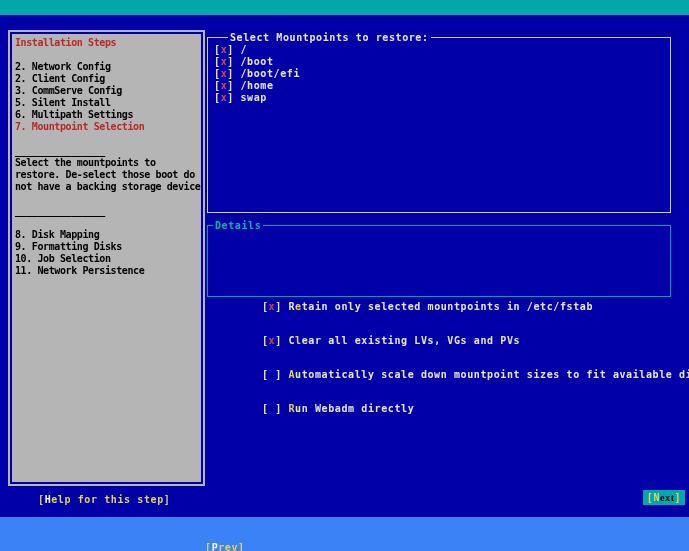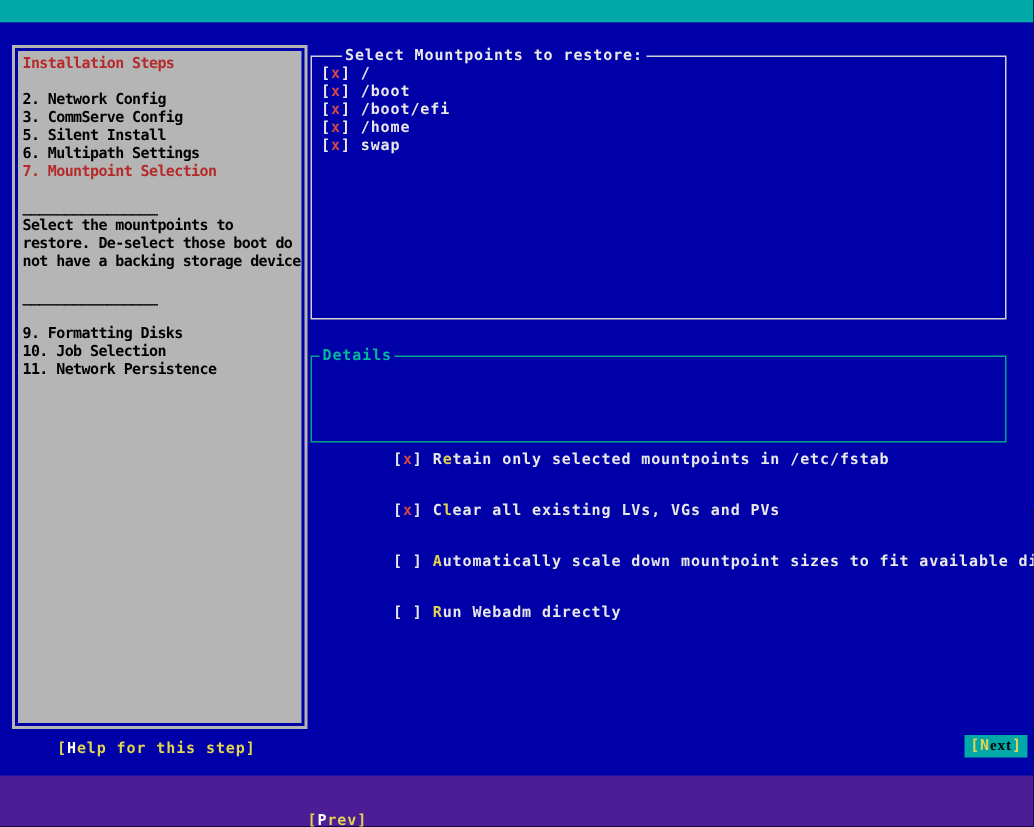"Installation Steps" .screen { background: #4c1d95 -> #3b82f6 }
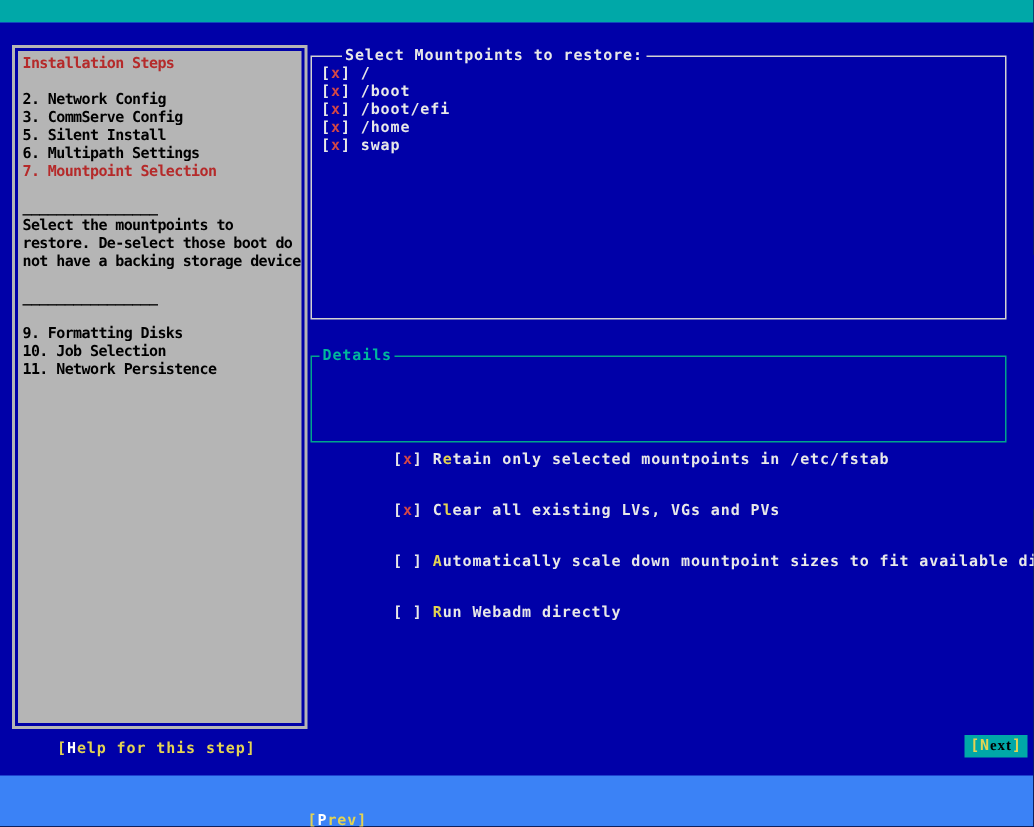"2. Client Config" div.sb-line { html: none -> <div>2. Client Config</div> }
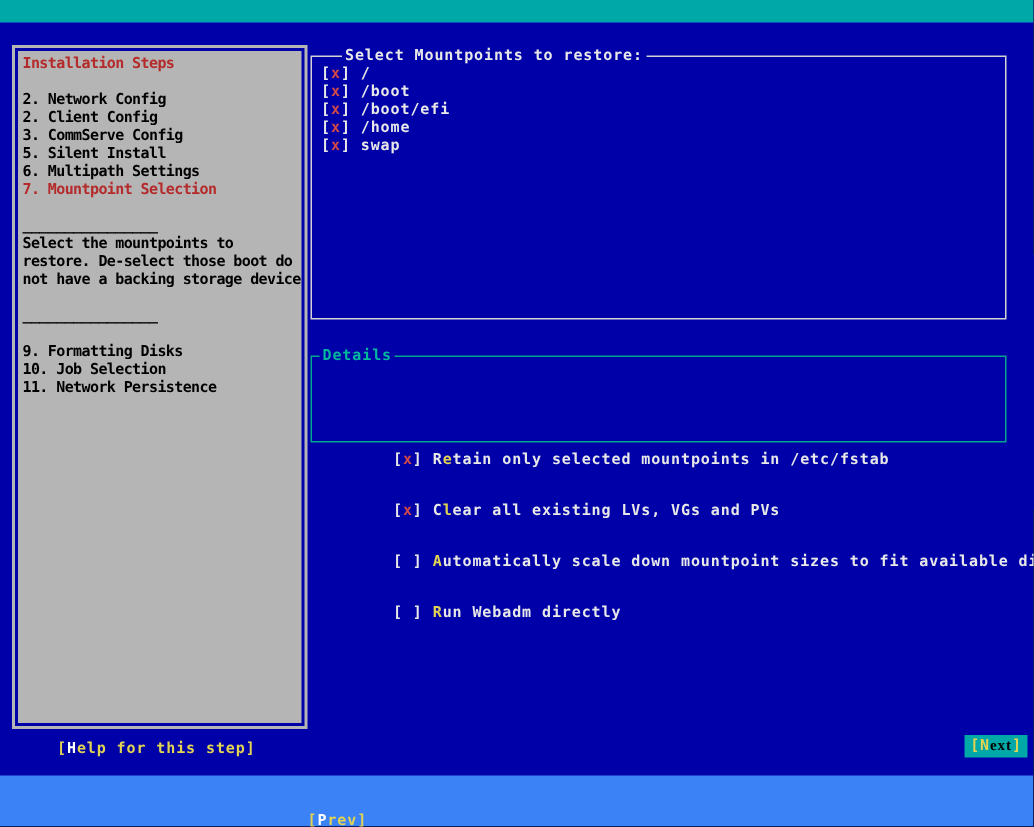"Details" .box-details { height: 58px -> 72px; top: 222px -> 210px }
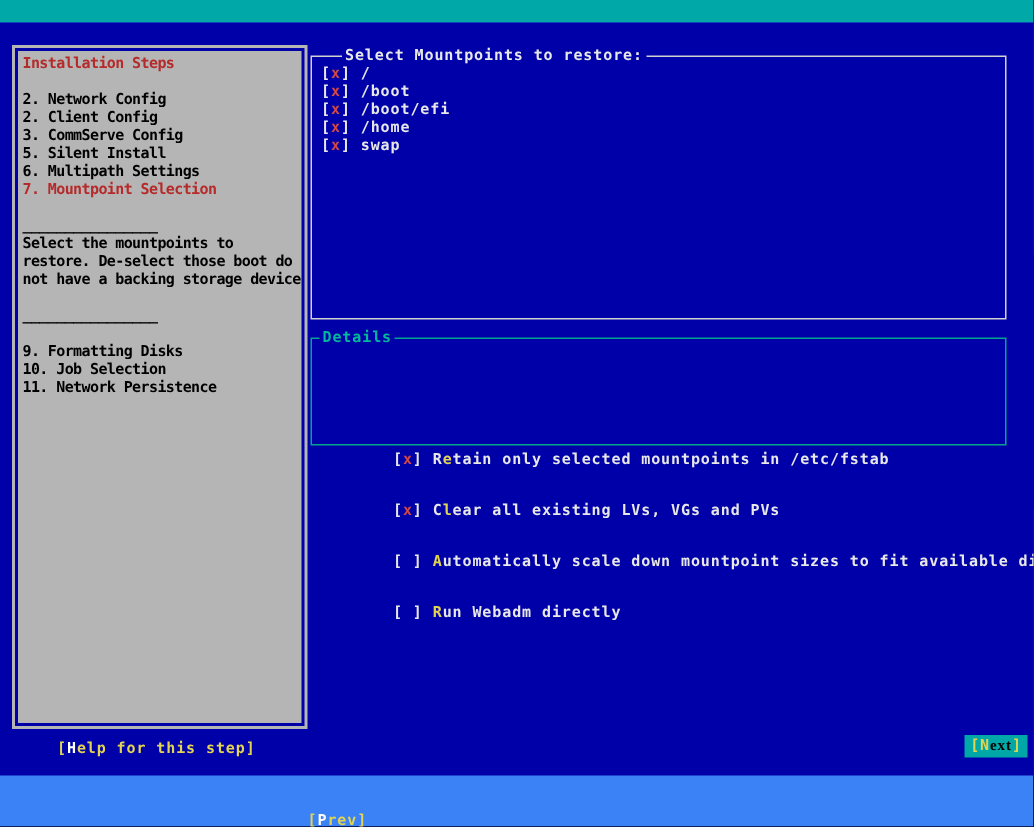"8. Disk Mapping" div.sb-line { html: none -> <div>8. Disk Mapping</div> }
